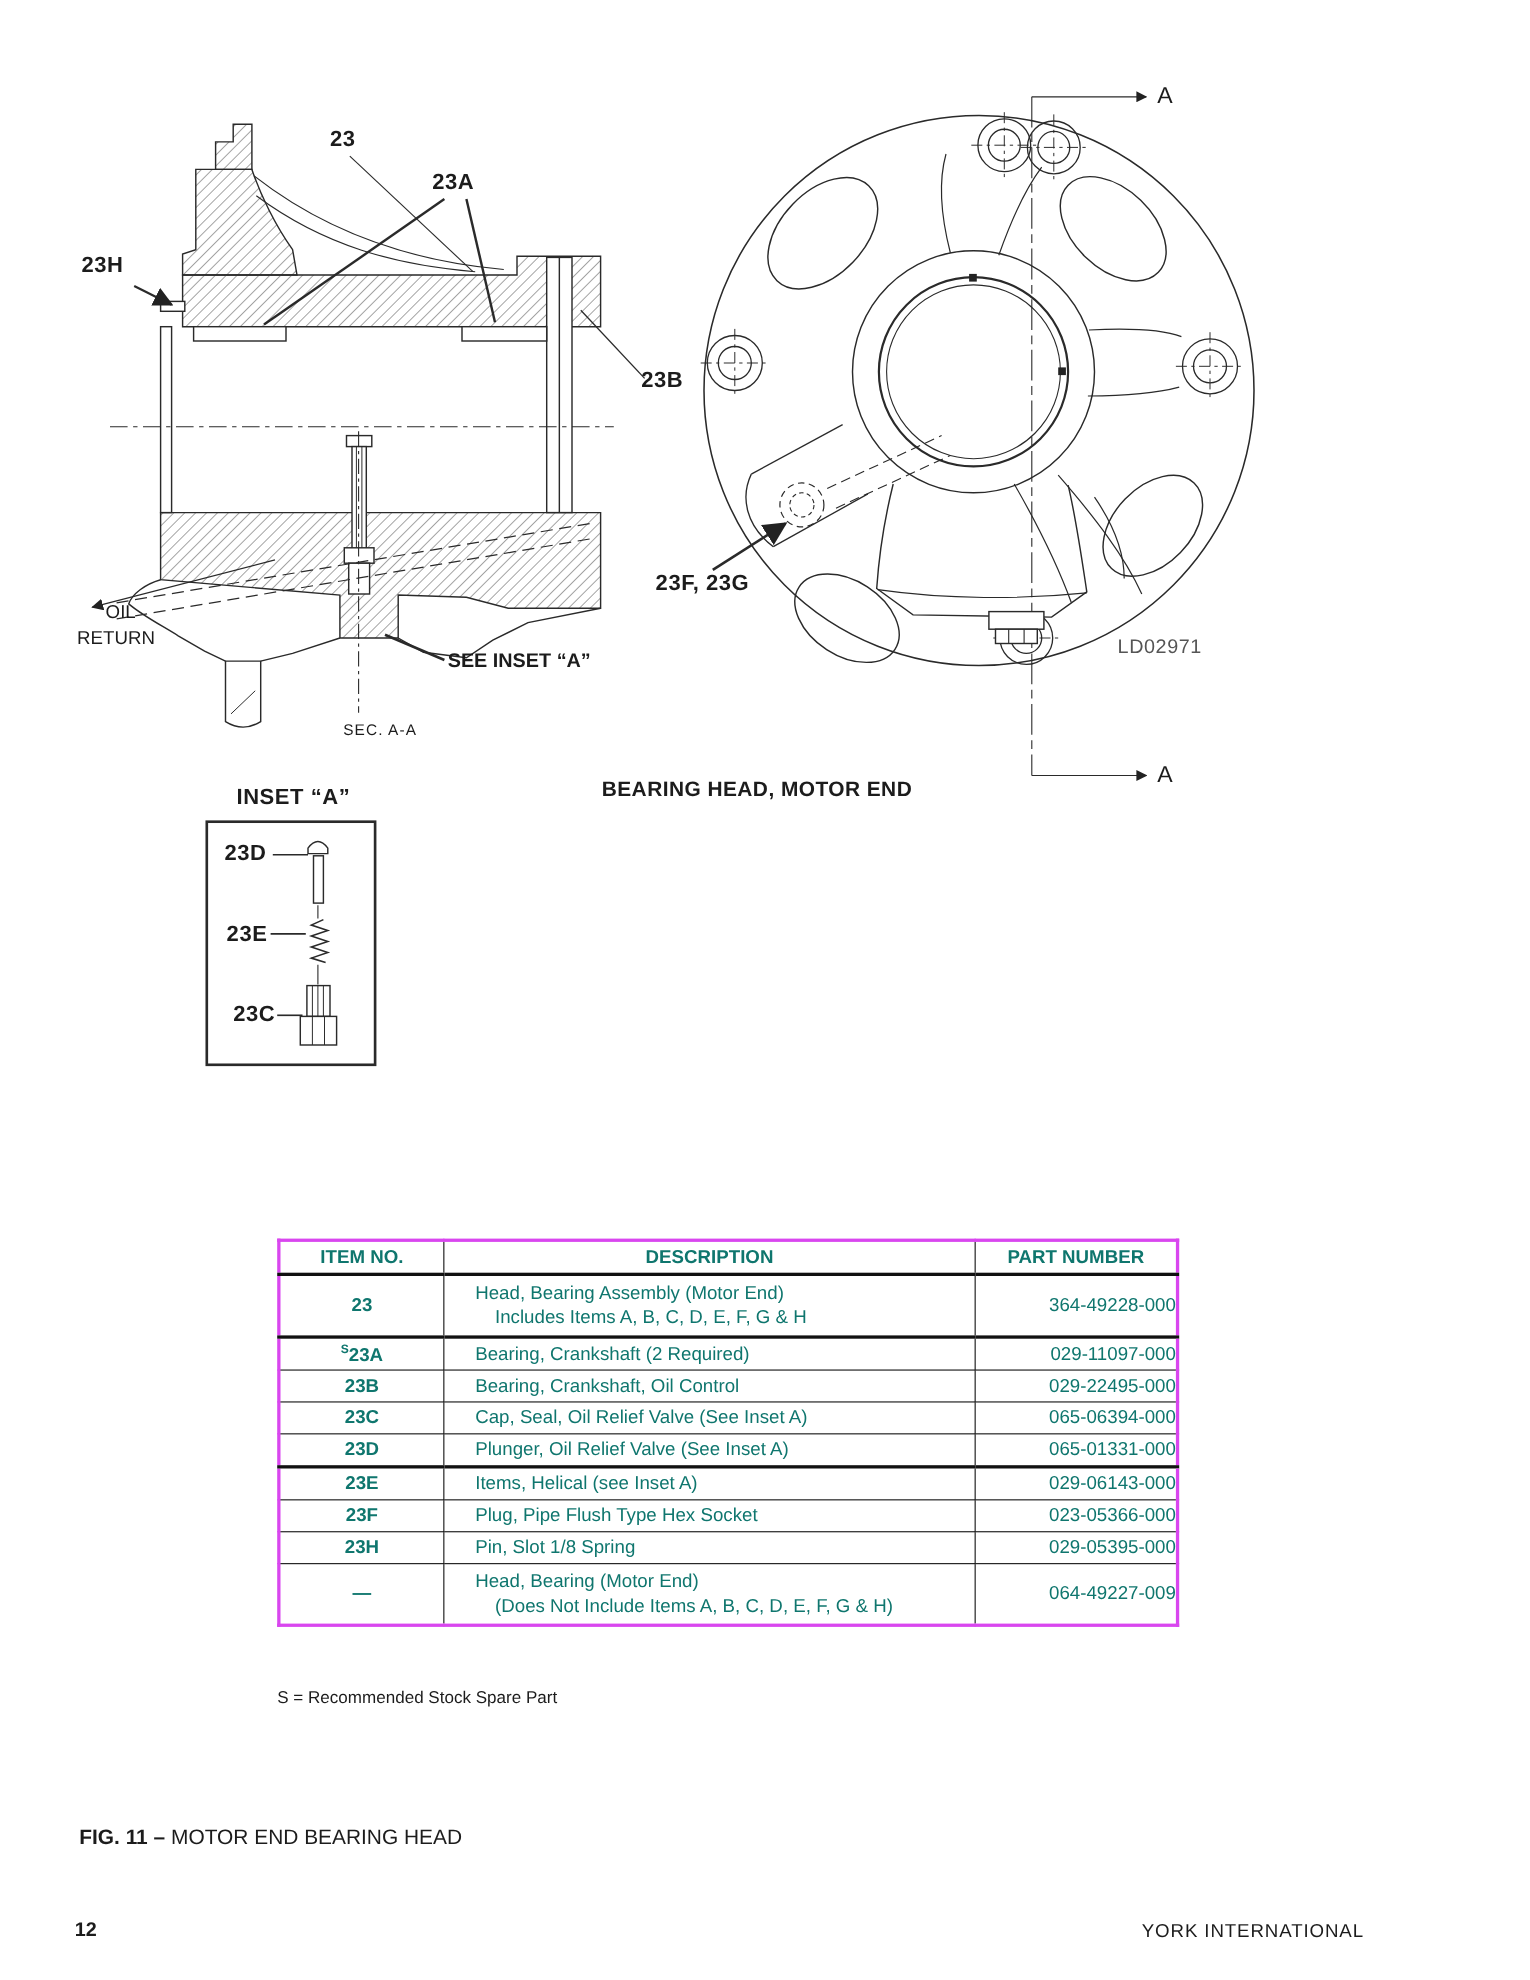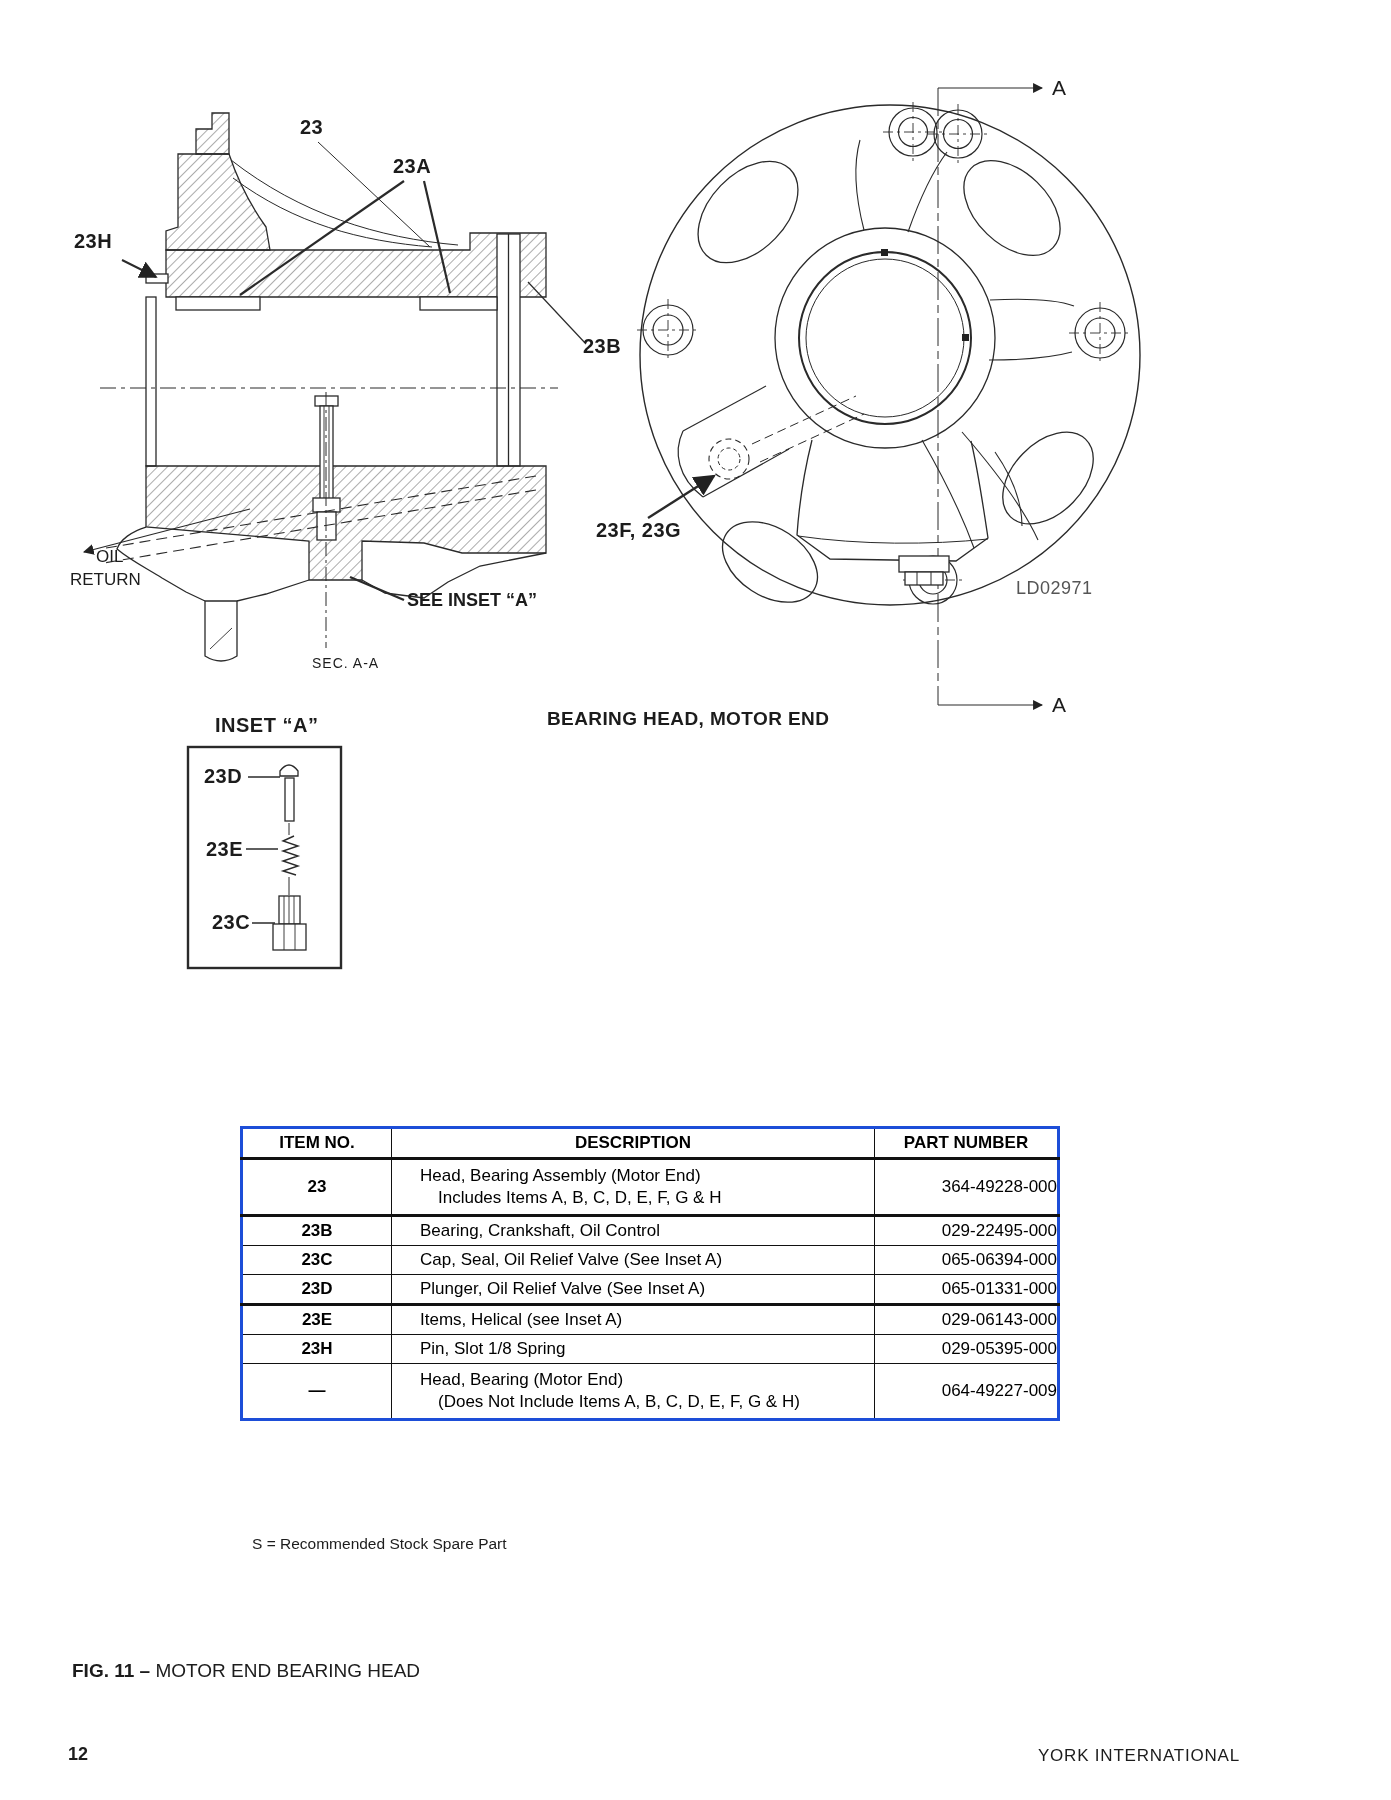"ITEM NO." table.parts { border: 3px solid #1d4ed8 -> 3px solid #d946ef; color: #000000 -> #0f766e; left: 240px -> 252px }
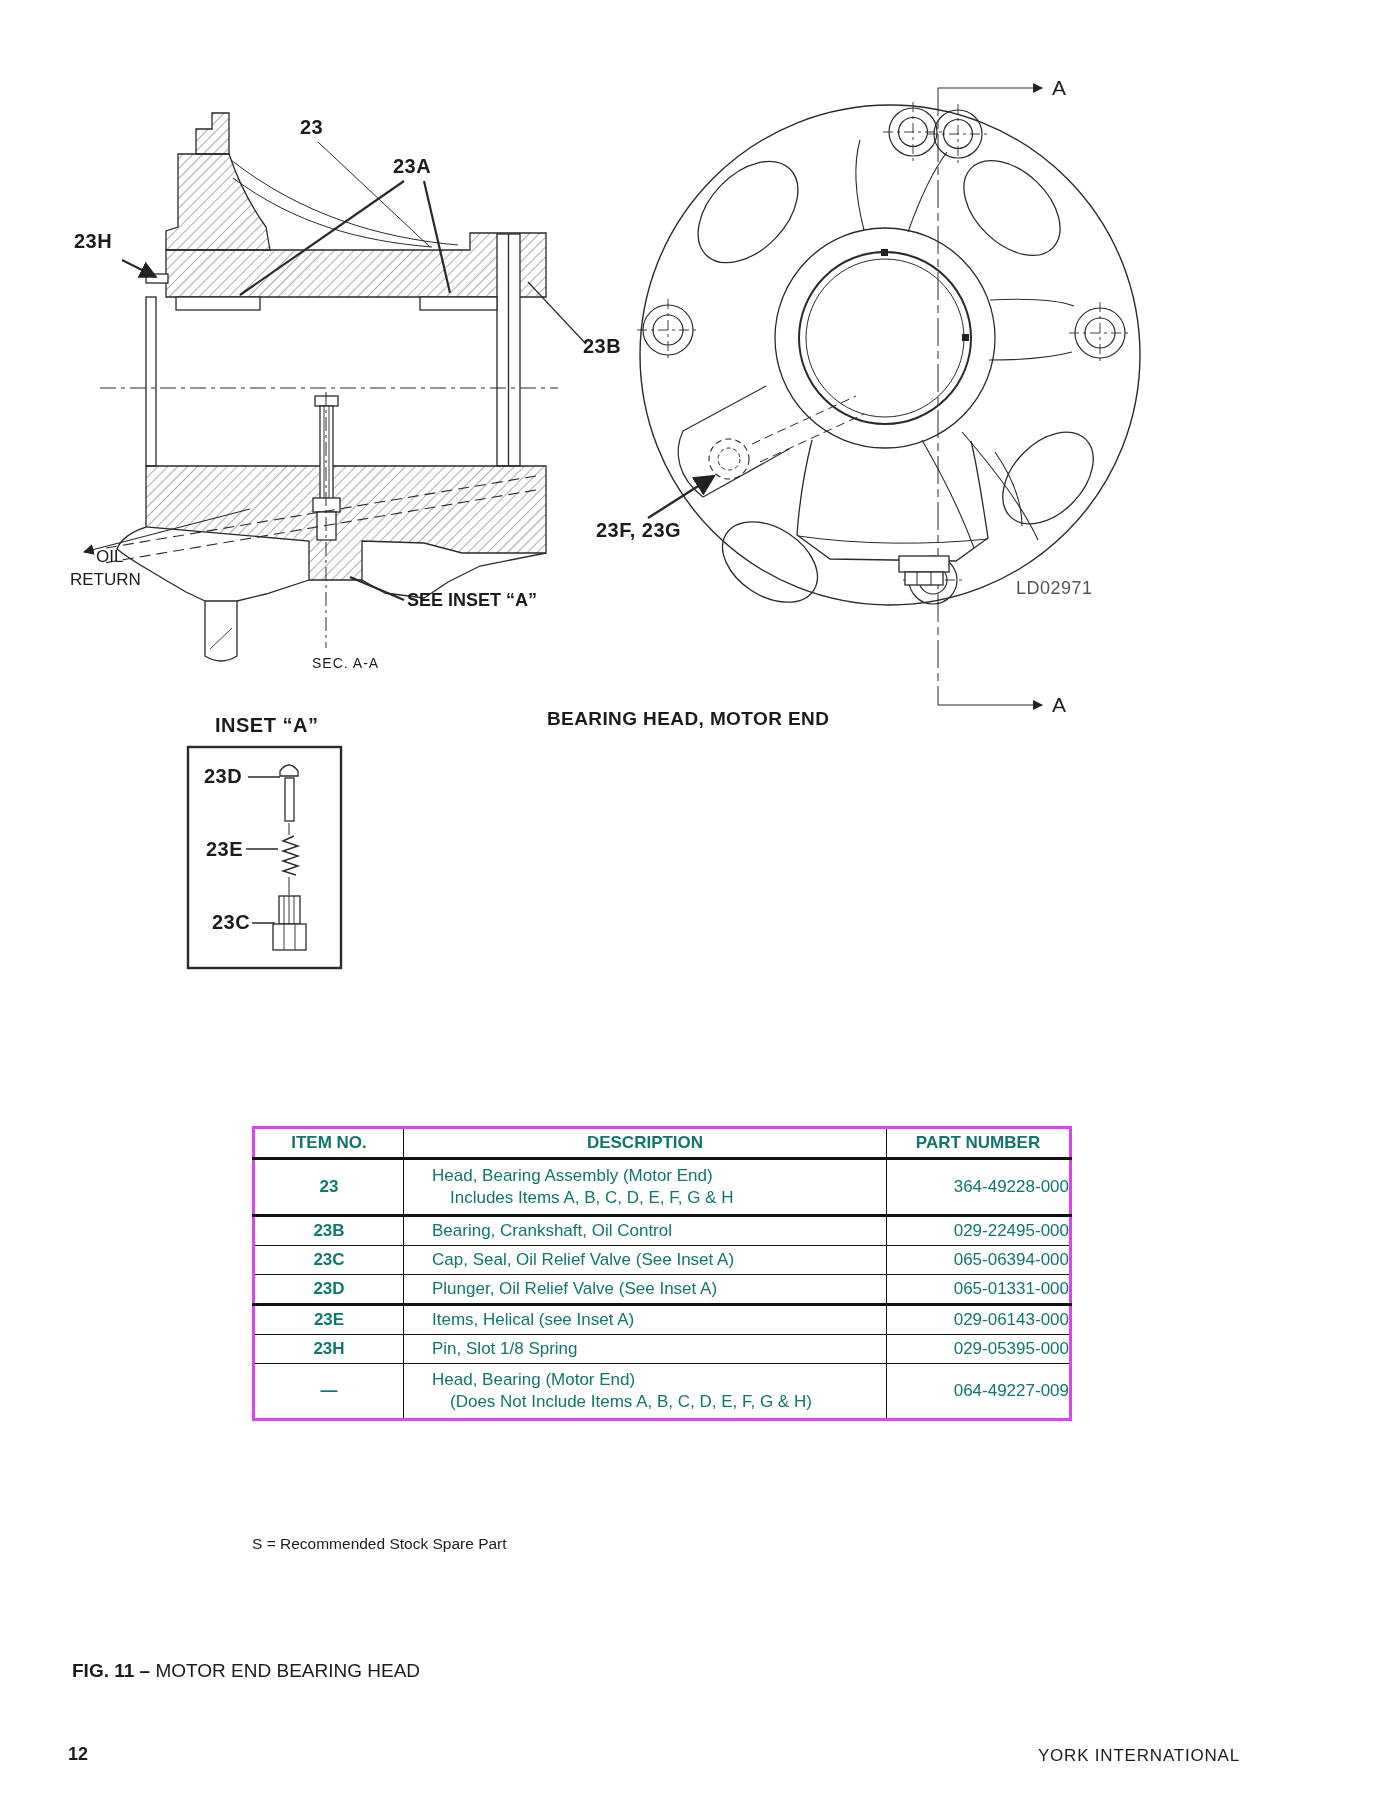"S23A" tr.h1 { html: none -> <tr> <td><span>S</span><span>23A</span></td> <td>Bearing, Crankshaft (2 Required)</td> <td>029-11097-000</td> </tr> }
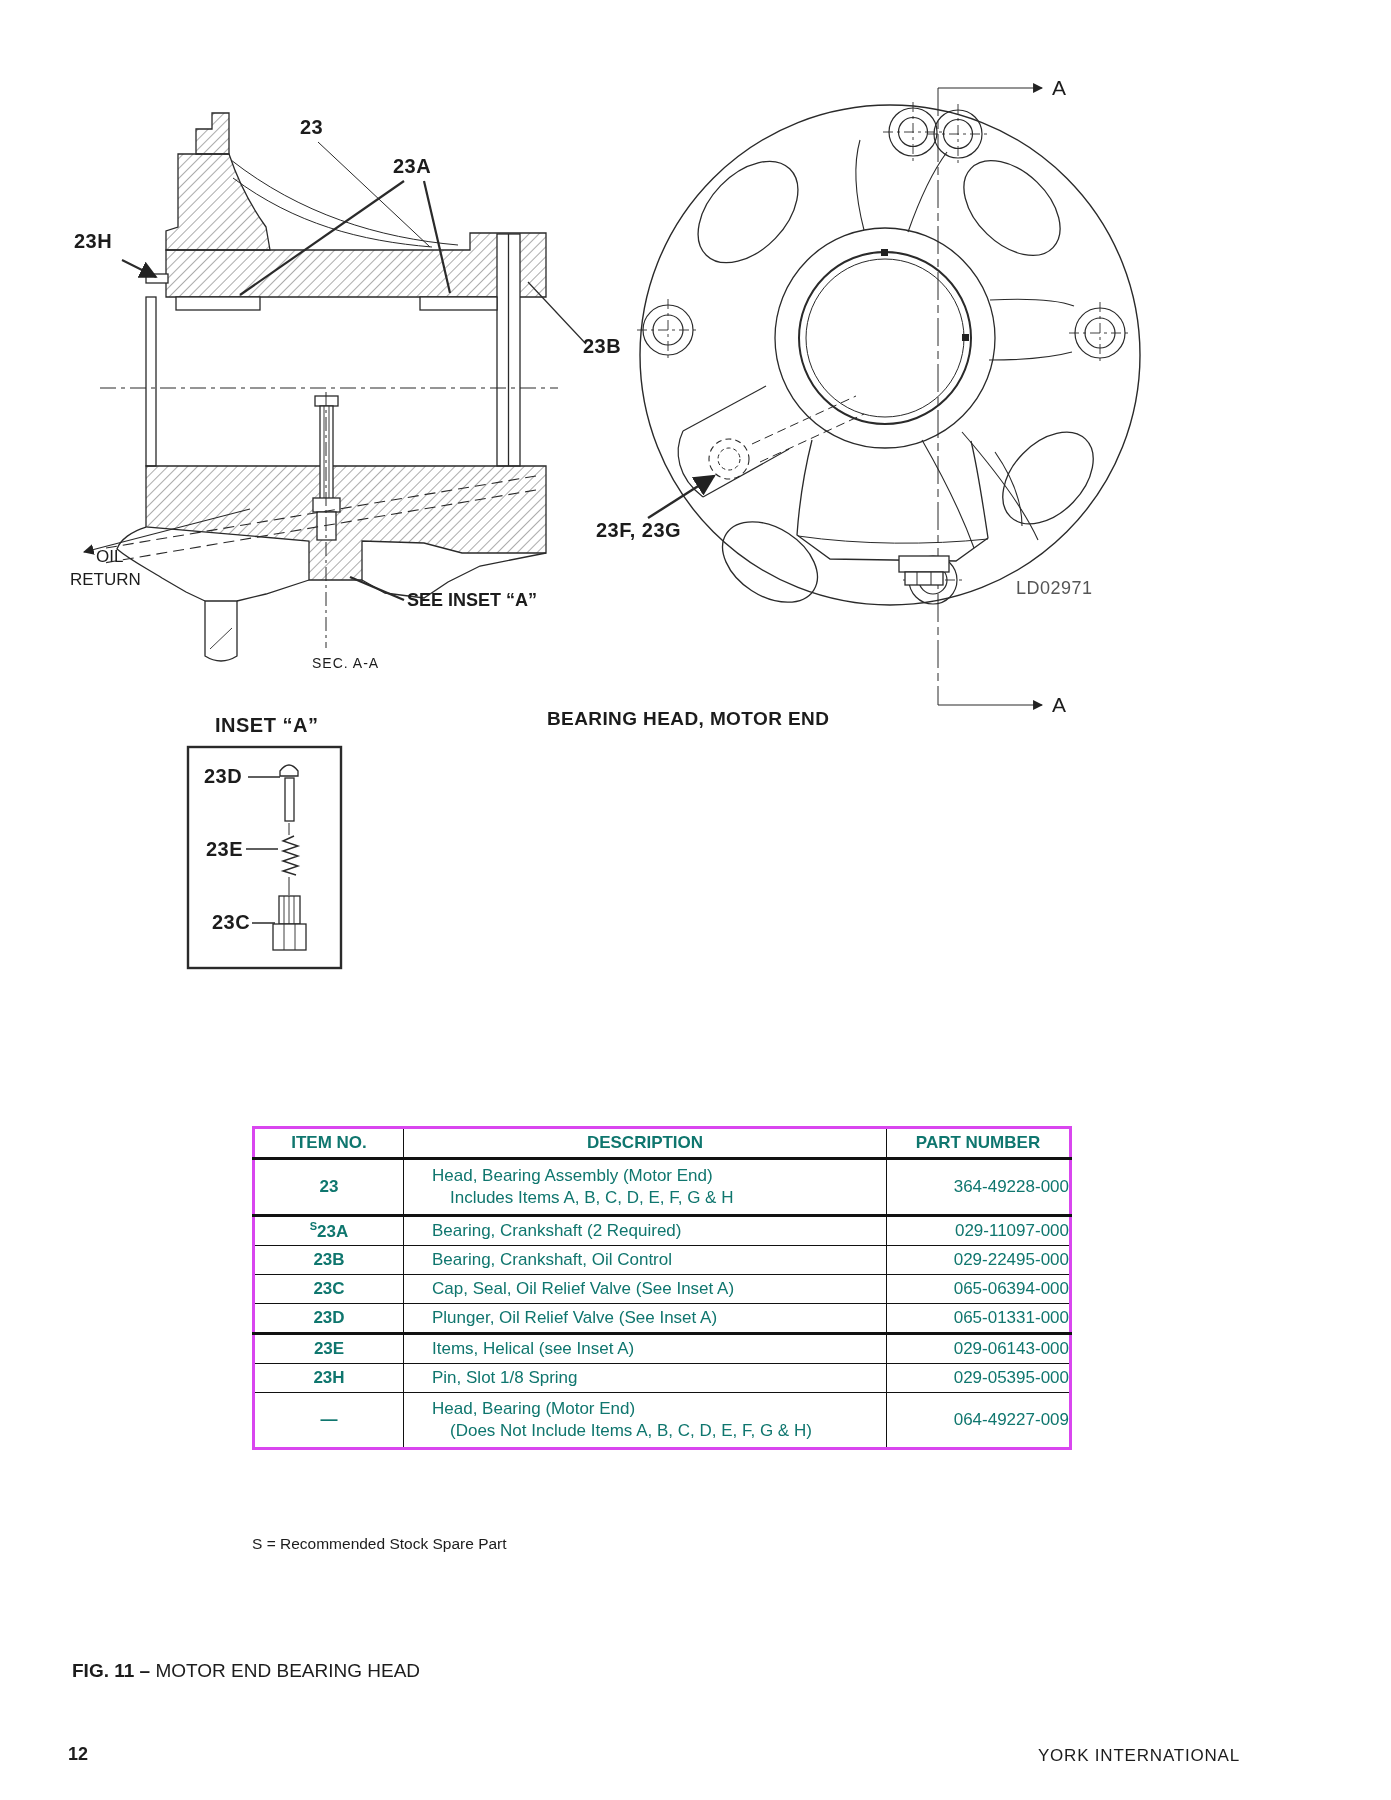"23F" tr.h1 { html: none -> <tr> <td>23F</td> <td>Plug, Pipe Flush Type Hex Socket</td> <td>023-05366-000</td> </tr> }
